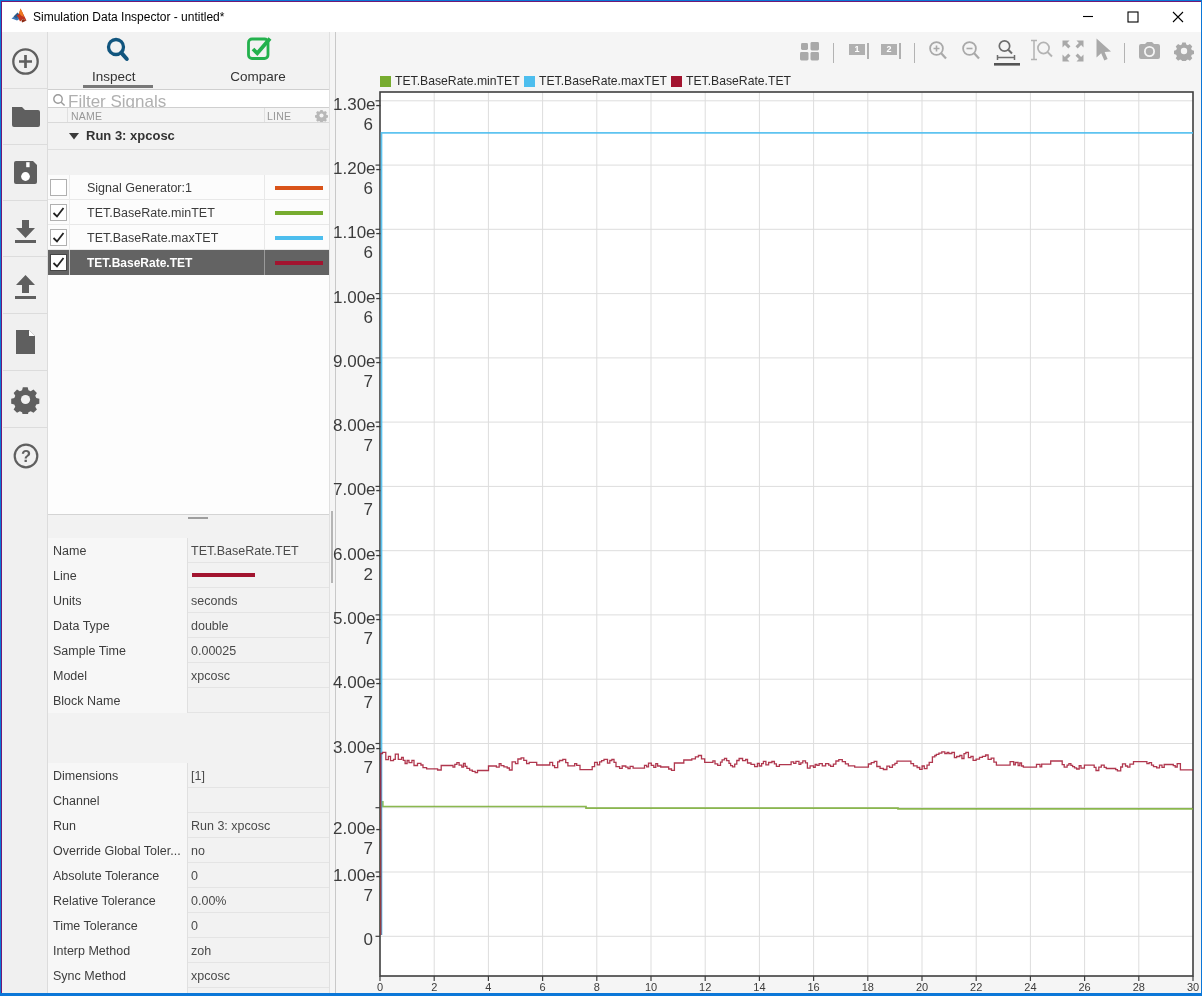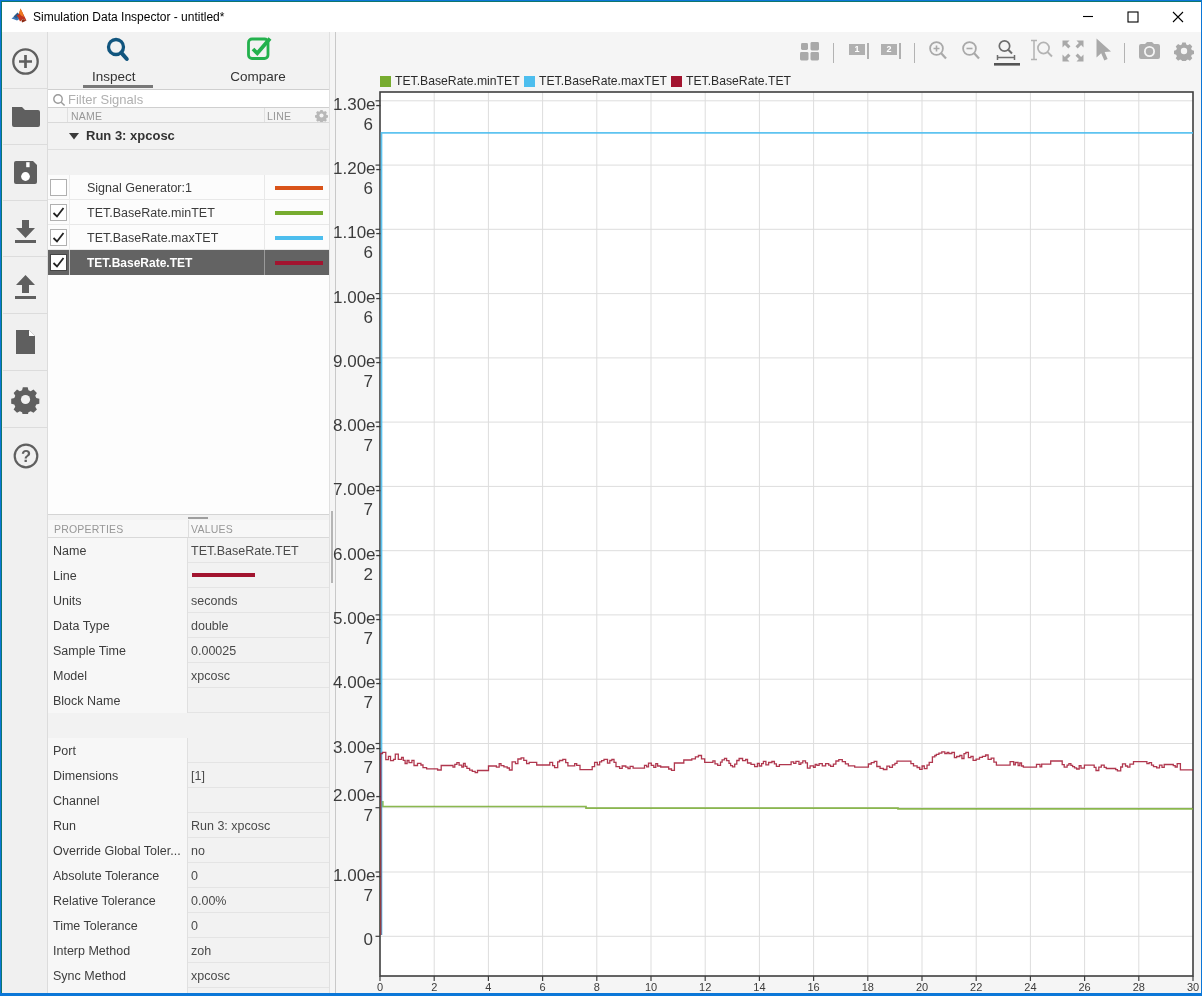"Simulation Data Inspector - untitled*" #win { background: #0f766e -> #701a75 }
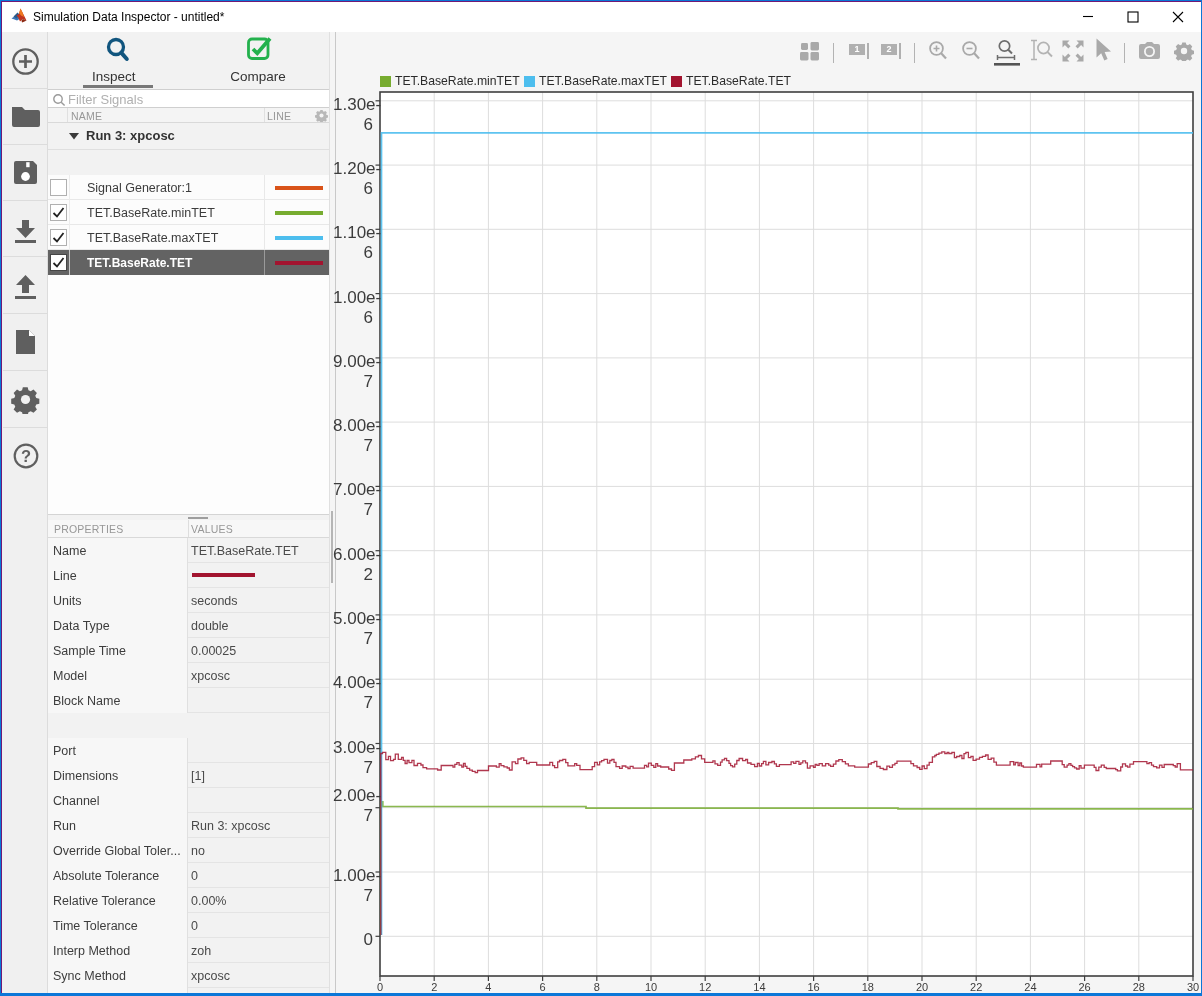"Filter Signals" #filtertext { font-size: 13px -> 17px }
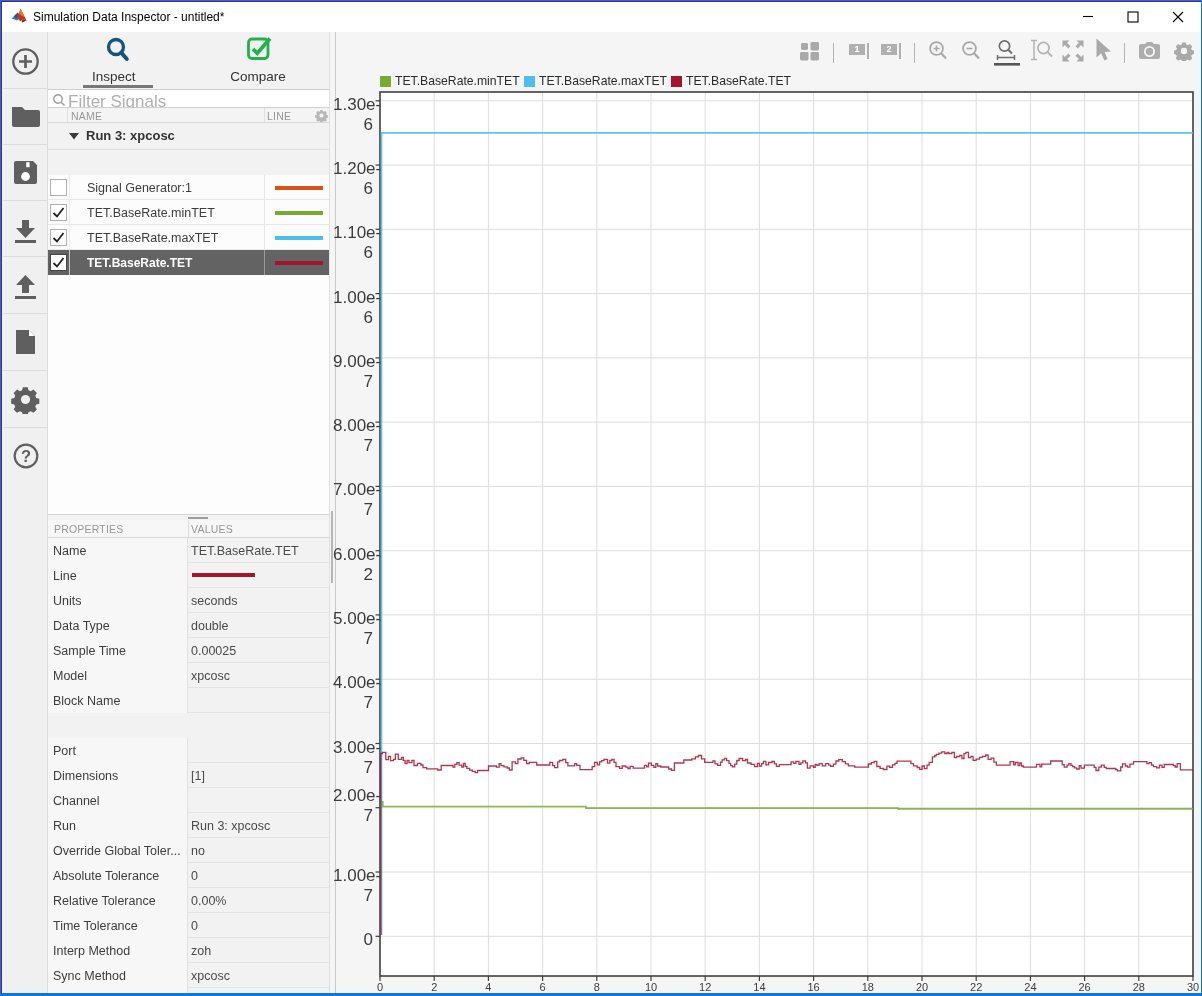"PROPERTIES" div { html: <div> <div>PROPERTIES</div> <div>VALUES</div> <div></div> </div> -> none }
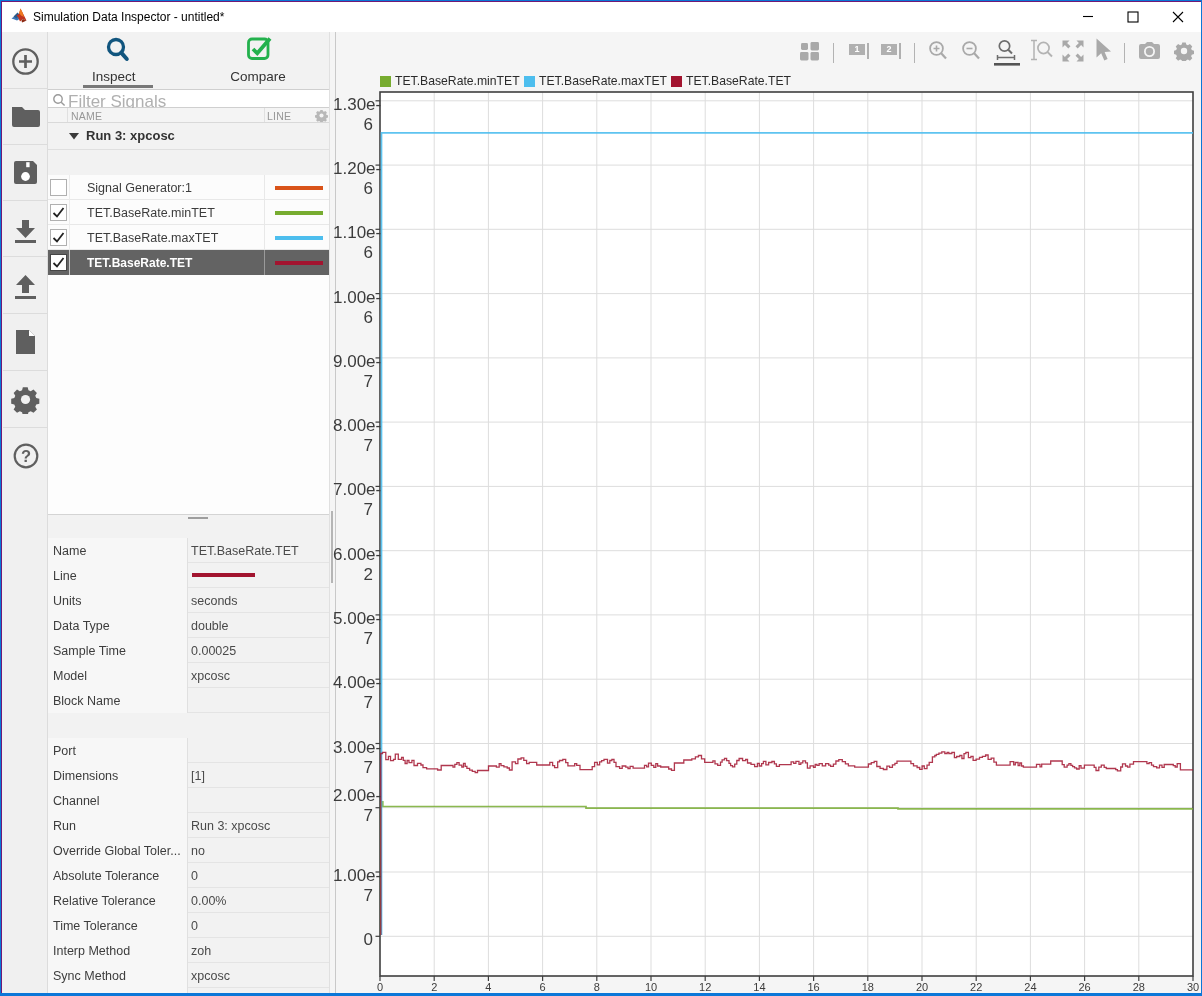"Port" div.prow { html: <div> <div></div> <div>Port</div> </div> -> none }
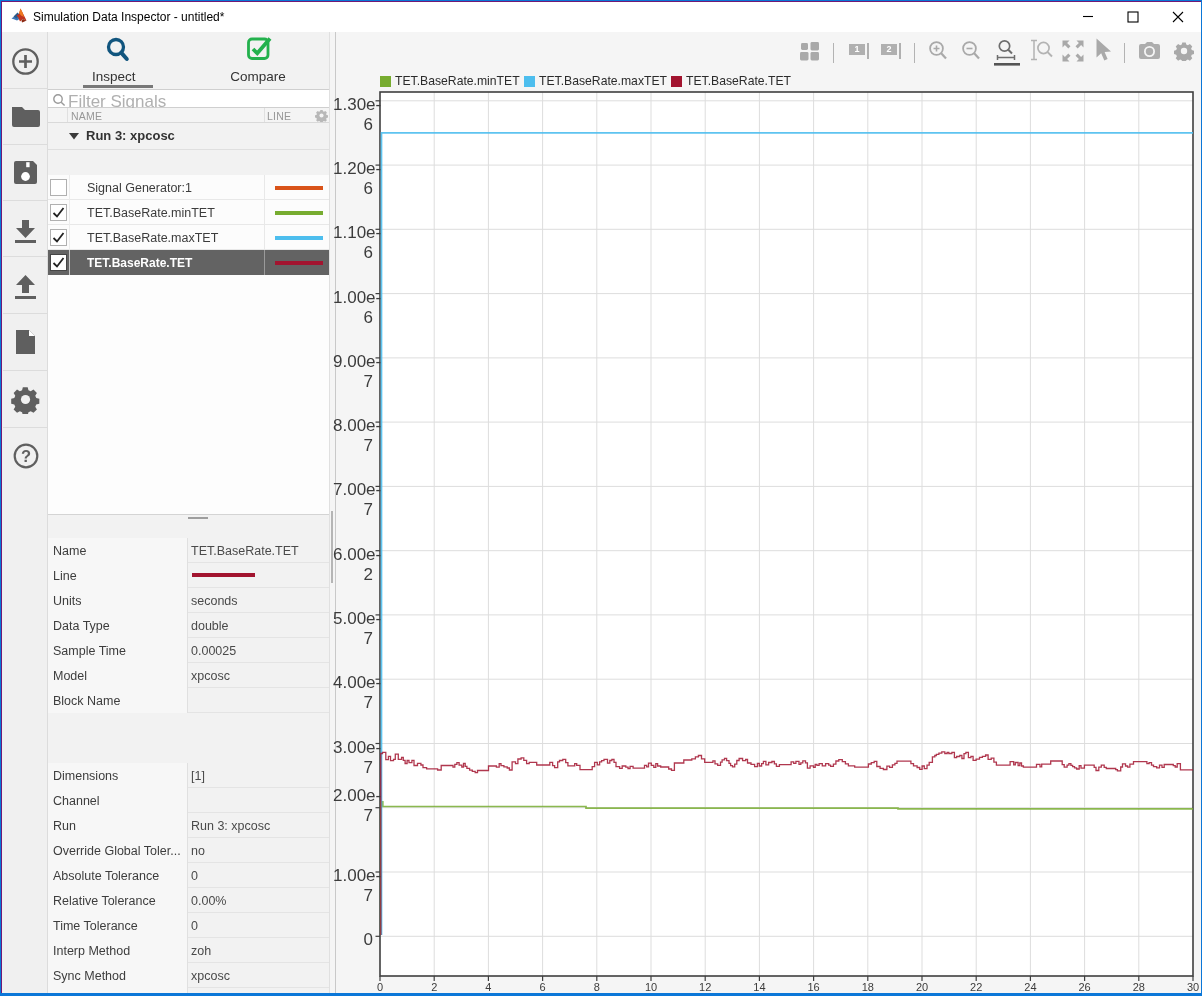"2.00e-7" div.ylab { top: 754px -> 787px }
